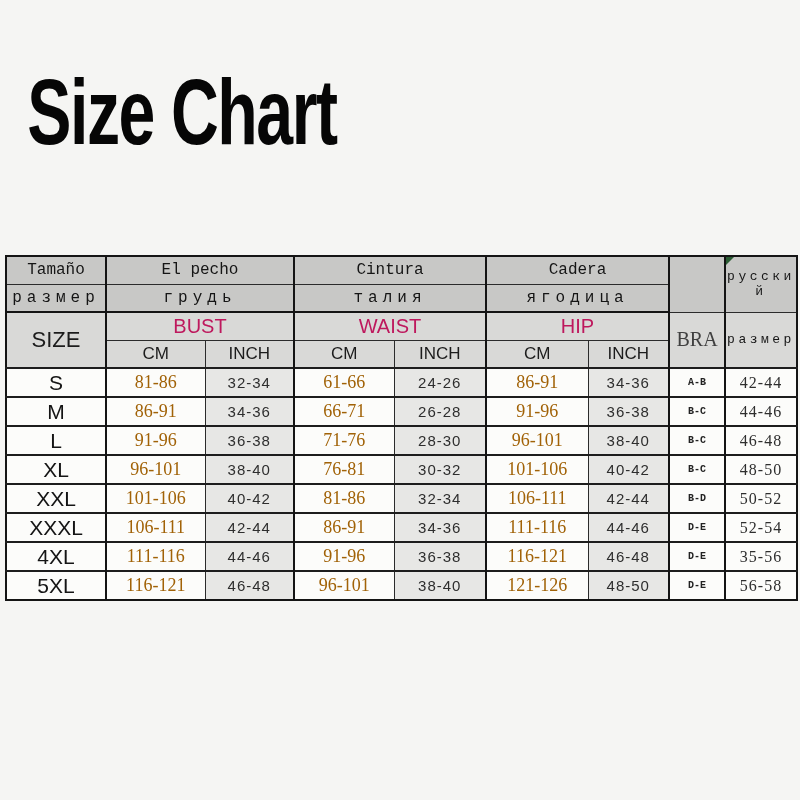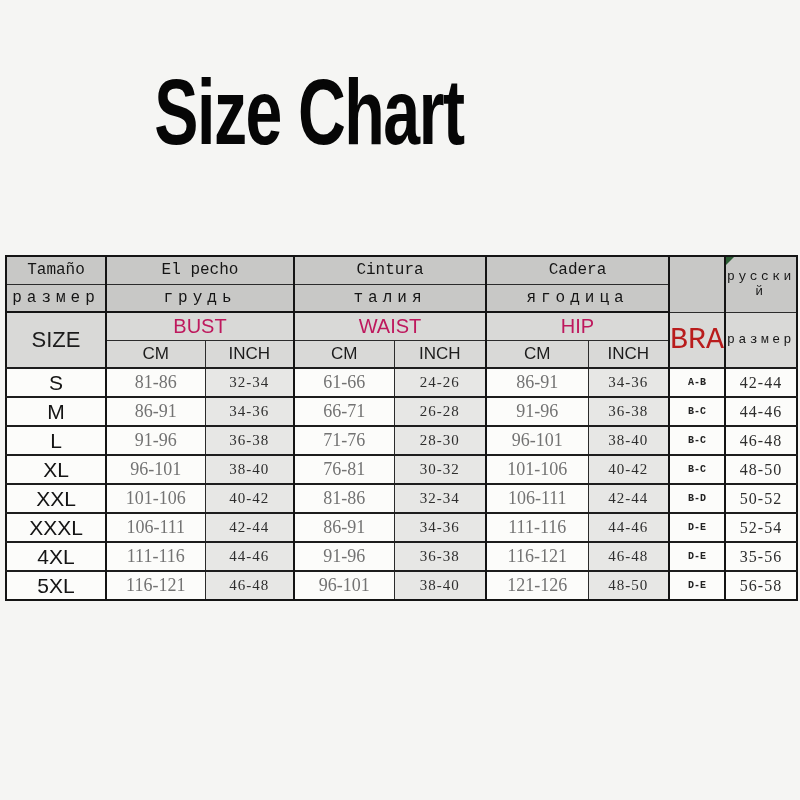"Size Chart" .title-wrap { text-align: center -> left }
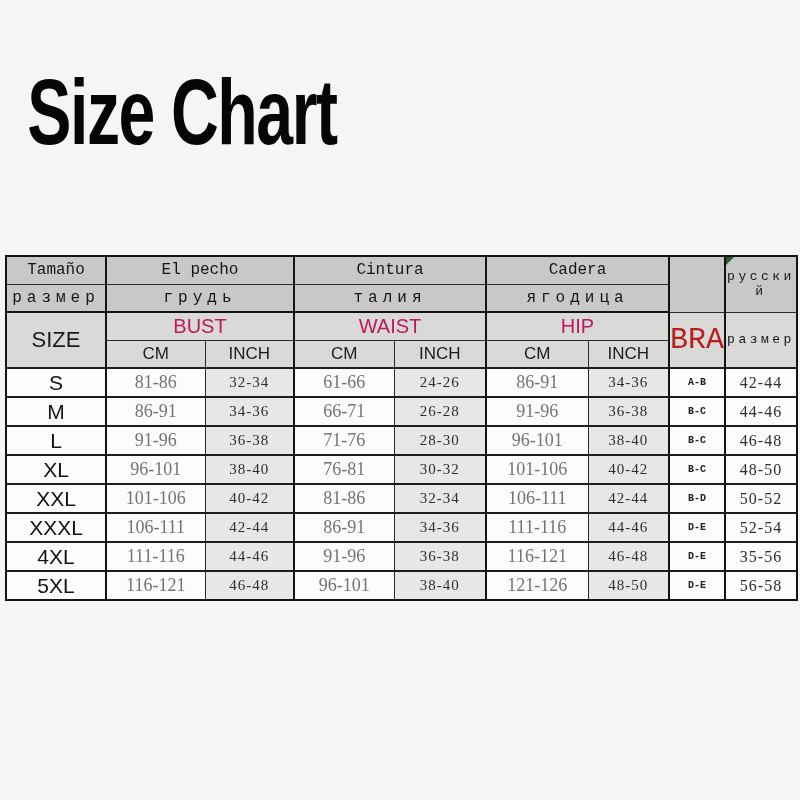"BRA" .f-bra-head { color: #b91c1c -> #404040; font-family: Liberation Mono, monospace -> Liberation Serif, serif; font-size: 30px -> 20px }
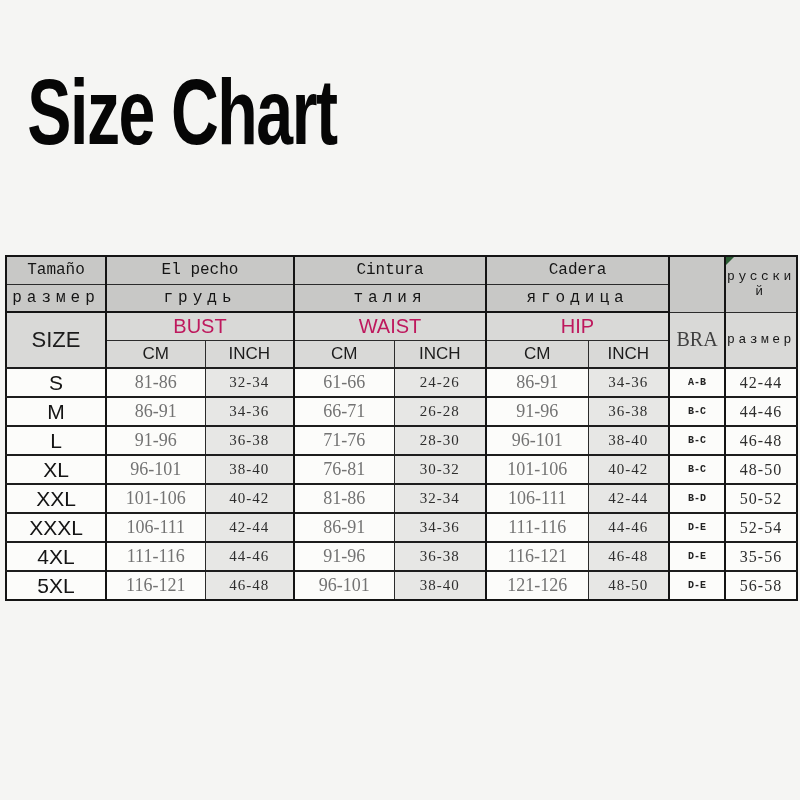"81-86" .f-cmval { color: #737373 -> #a16207 }
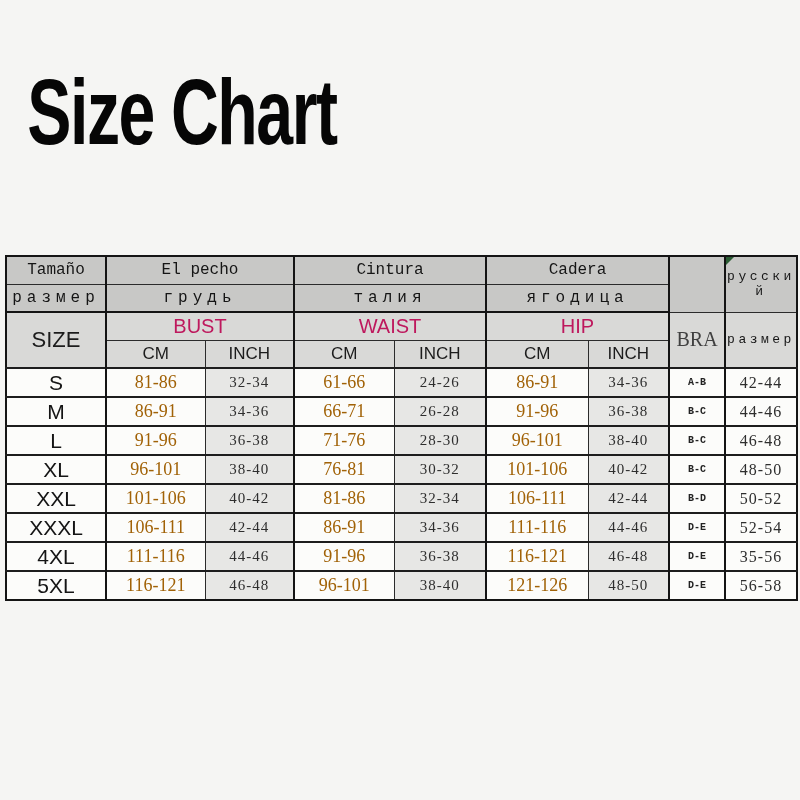"32-34" .f-inval { font-family: Liberation Serif, serif -> Liberation Sans, sans-serif }
